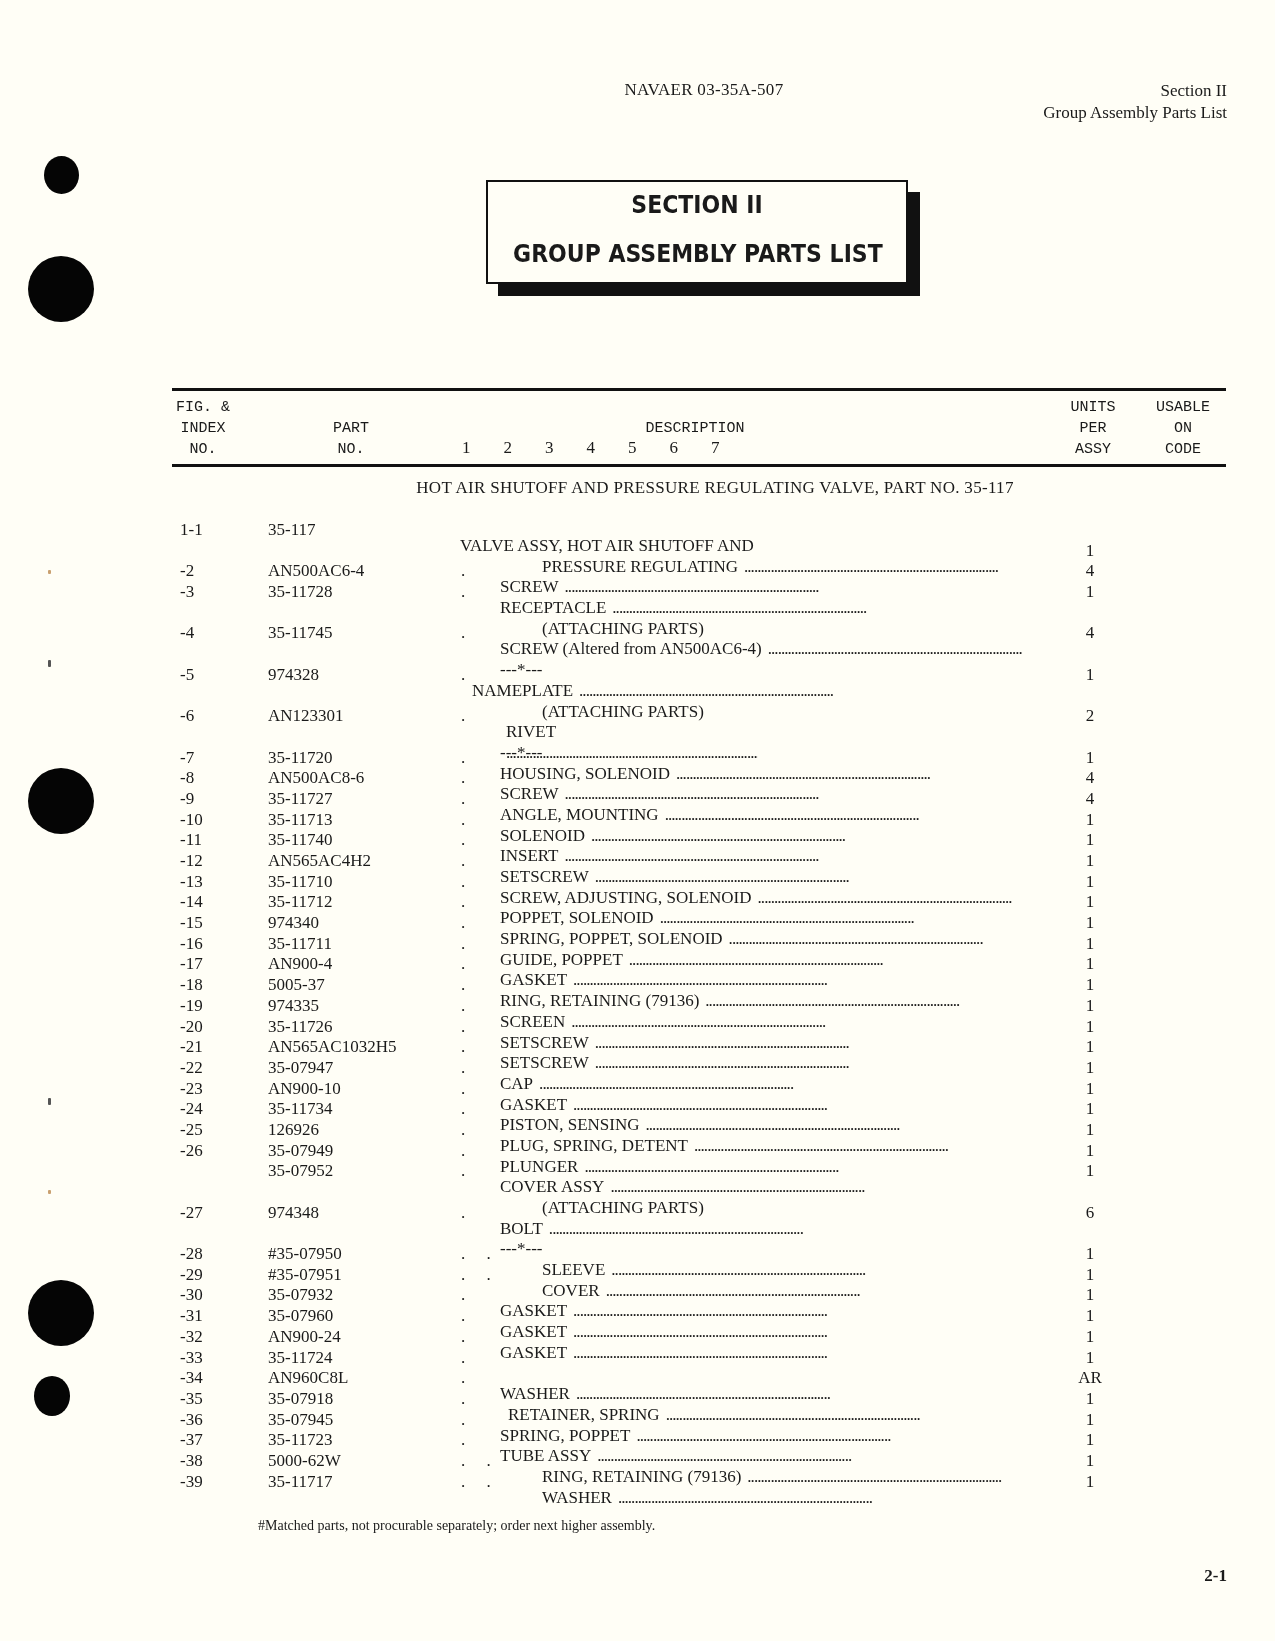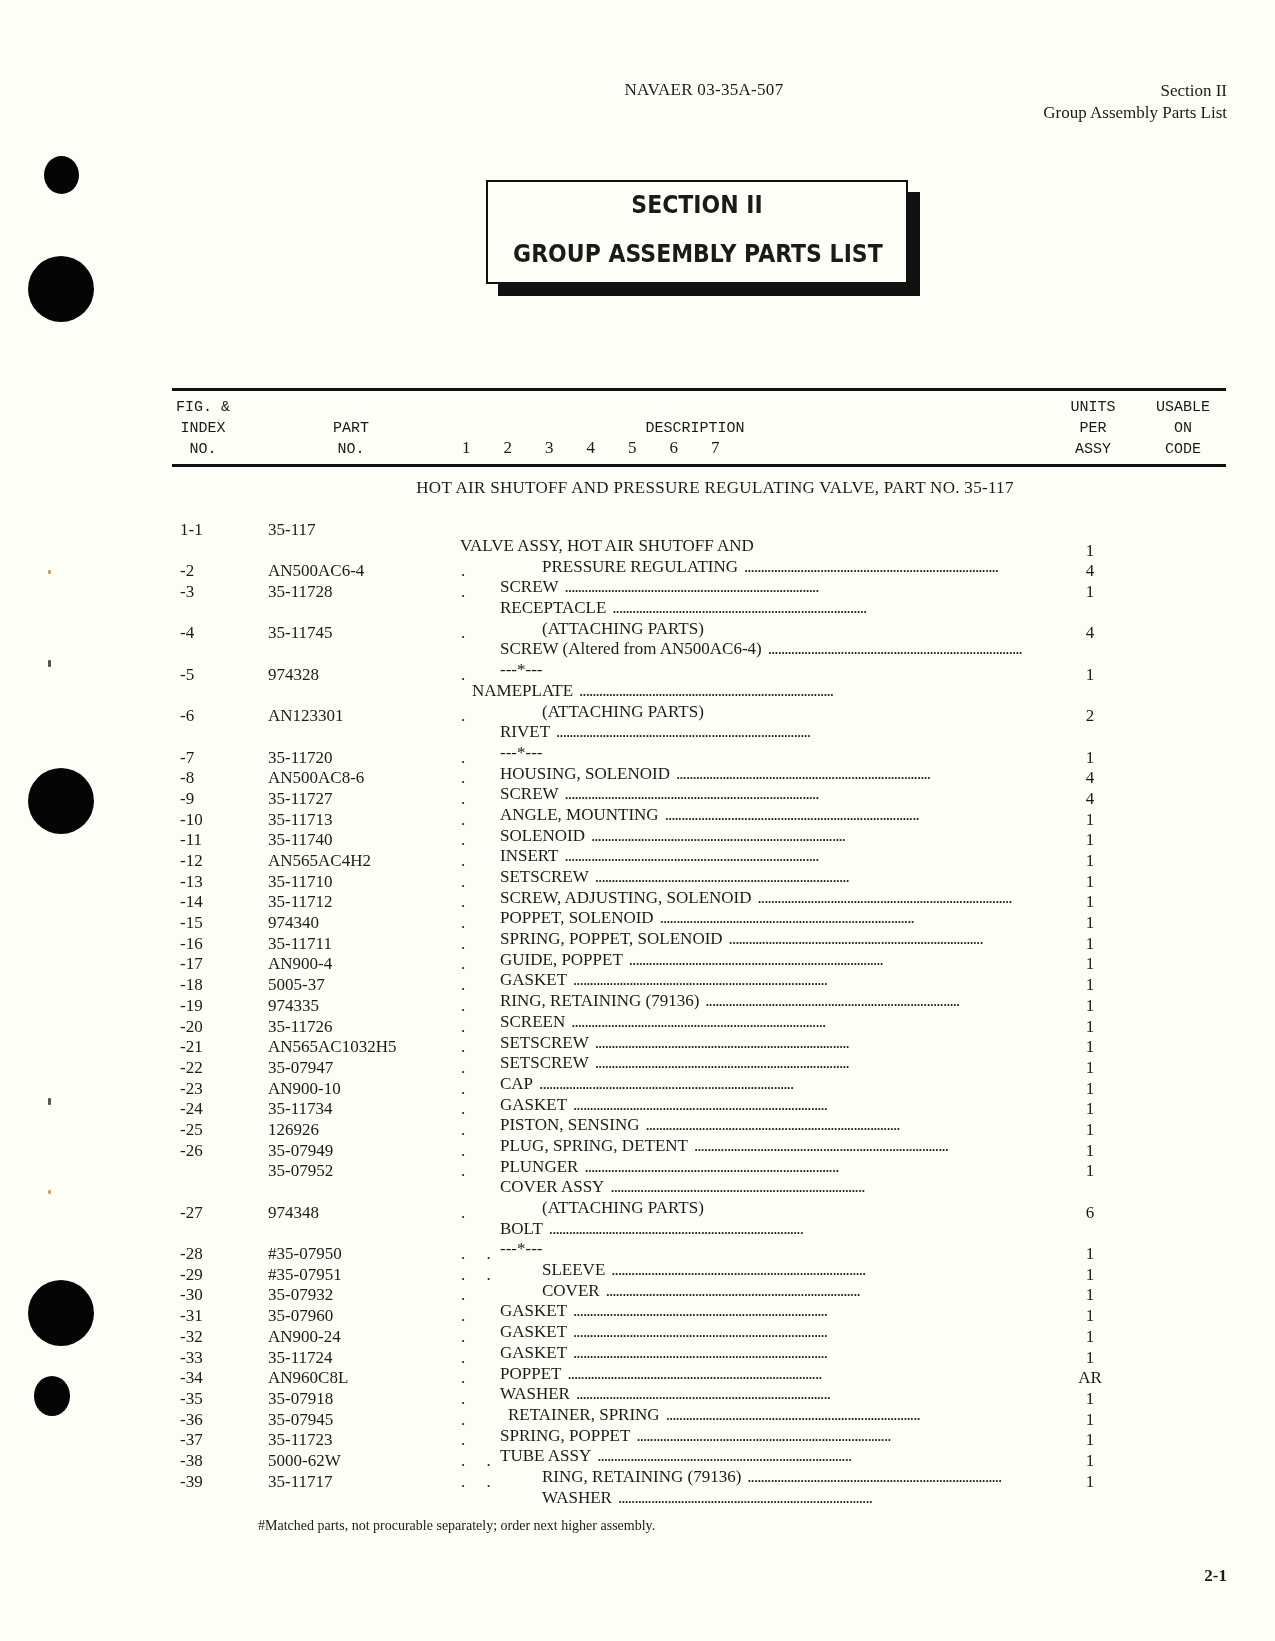"RIVET" span.desc { flex-direction: none -> column }
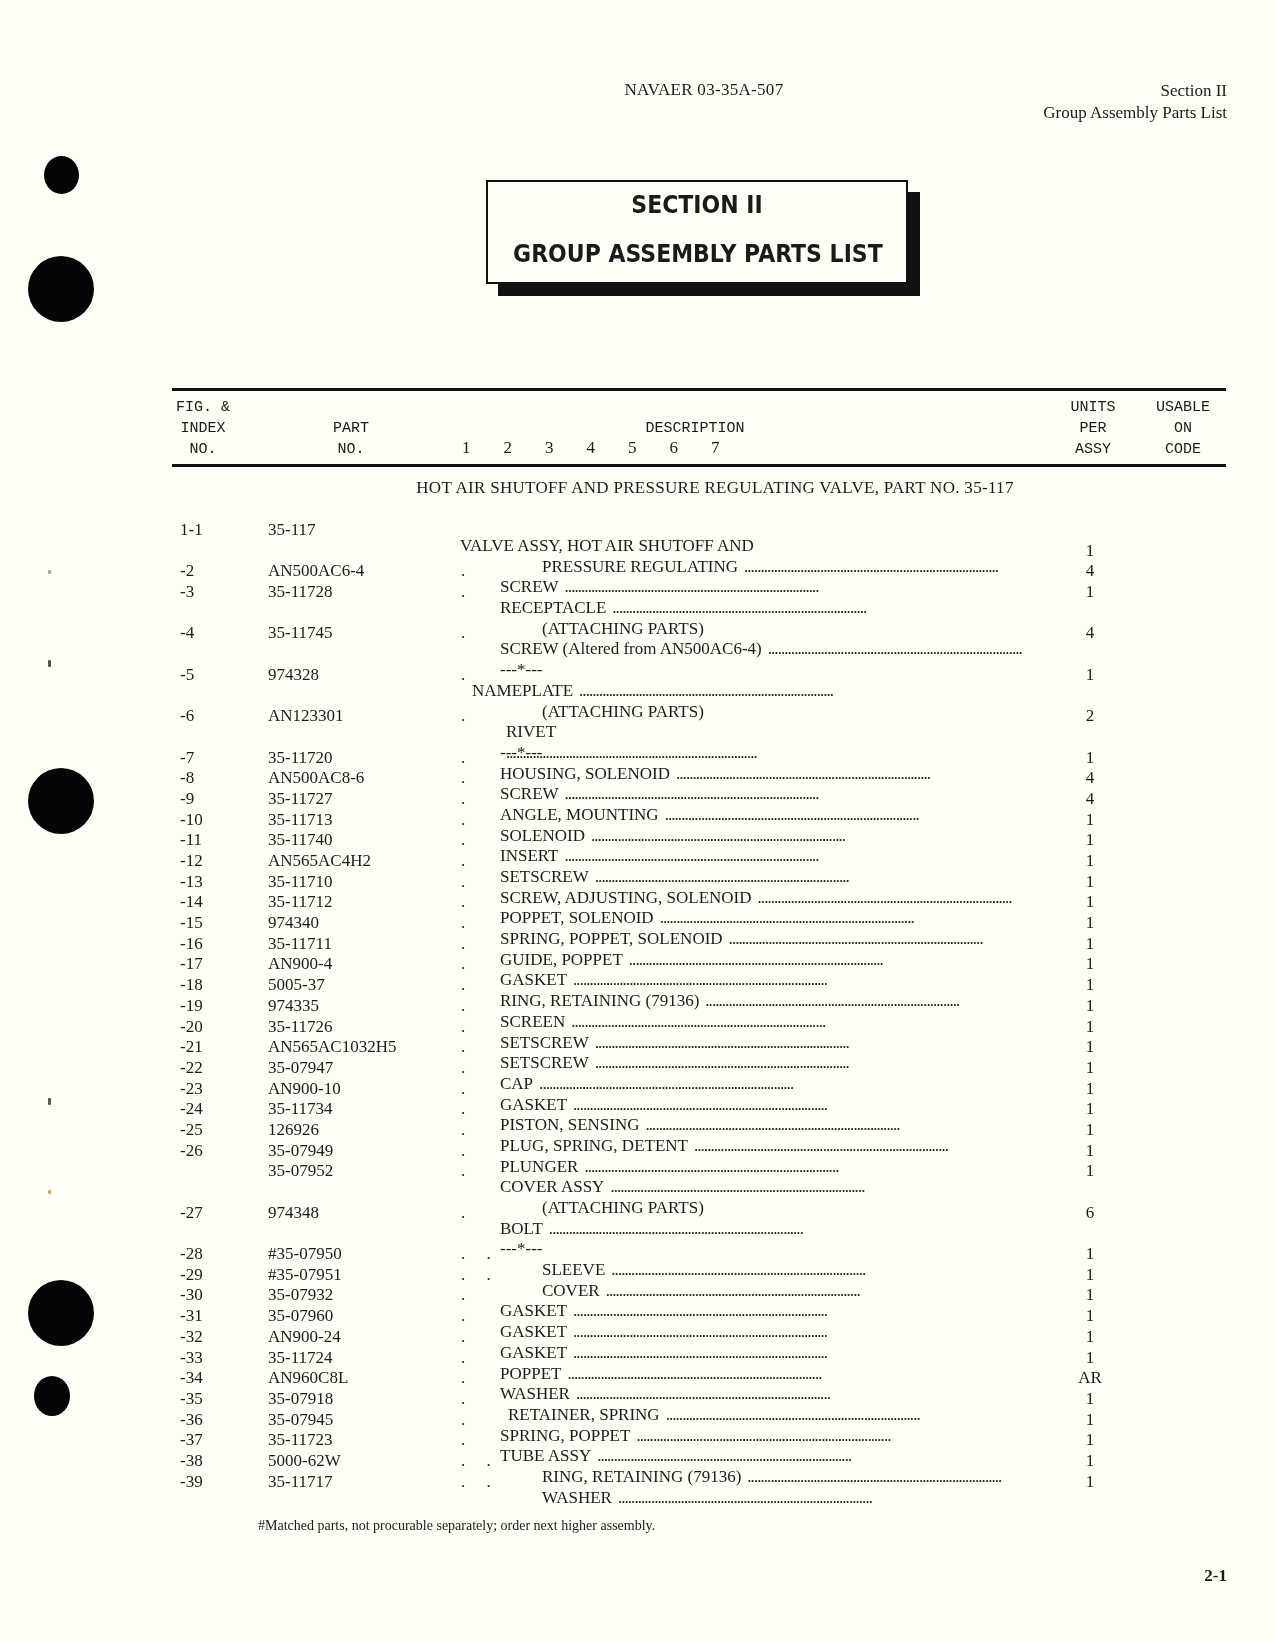"POPPET" span.desc { html: <span> <span>POPPET</span> <span></span> </span> -> none }
